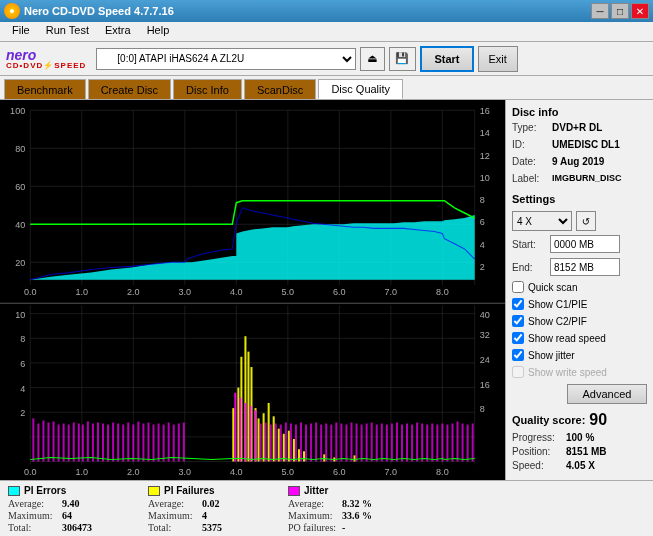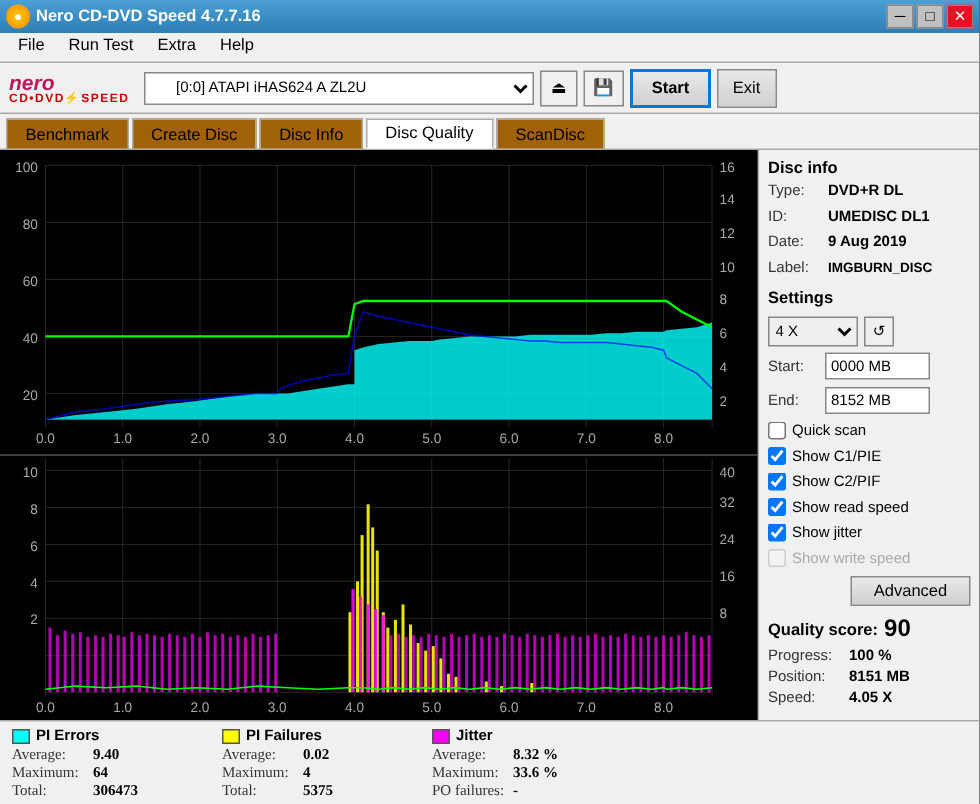"nero" .nero-top { color: #be185d -> #6d28d9 }
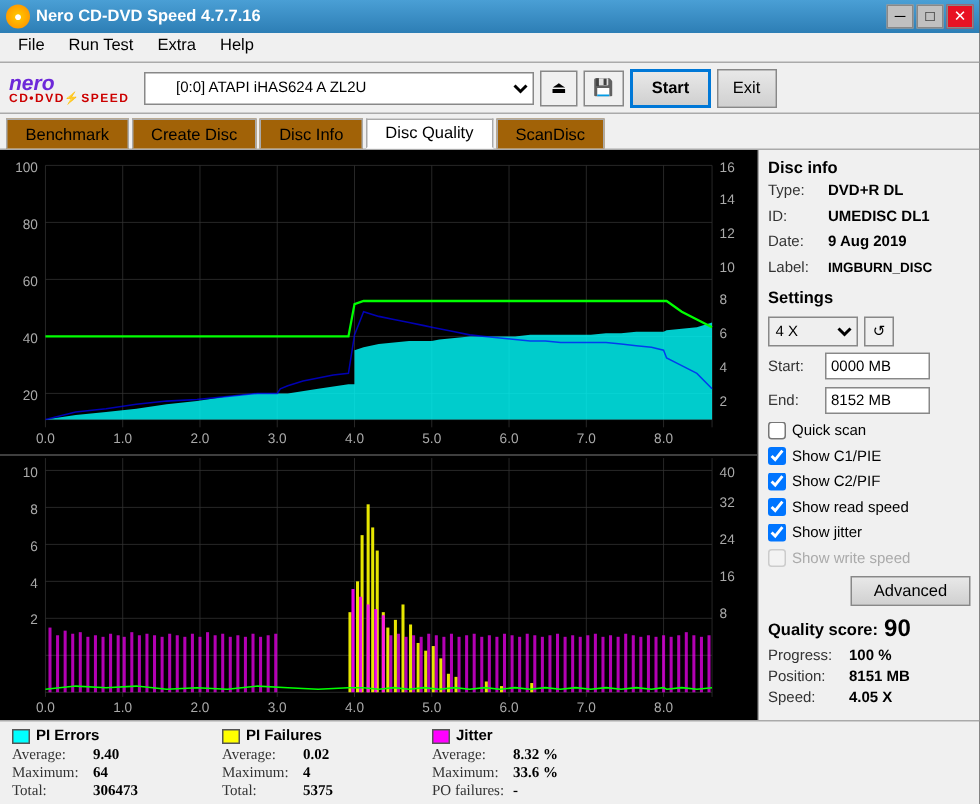"Disc Quality" div.tab { order: before "ScanDisc" -> after "ScanDisc" }
